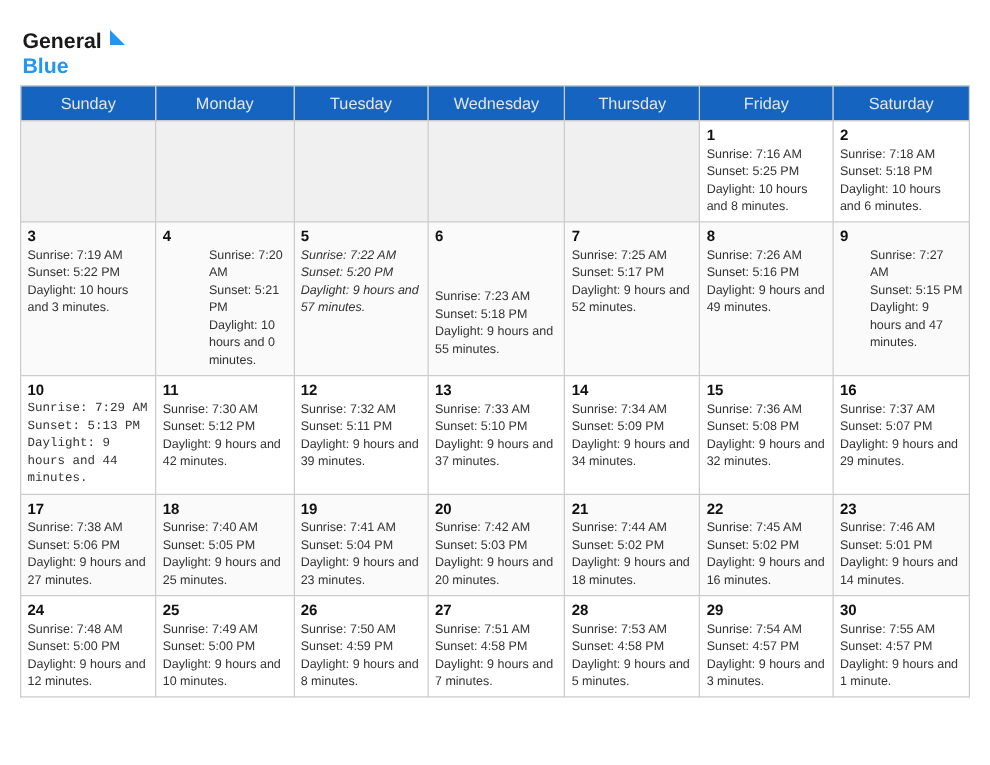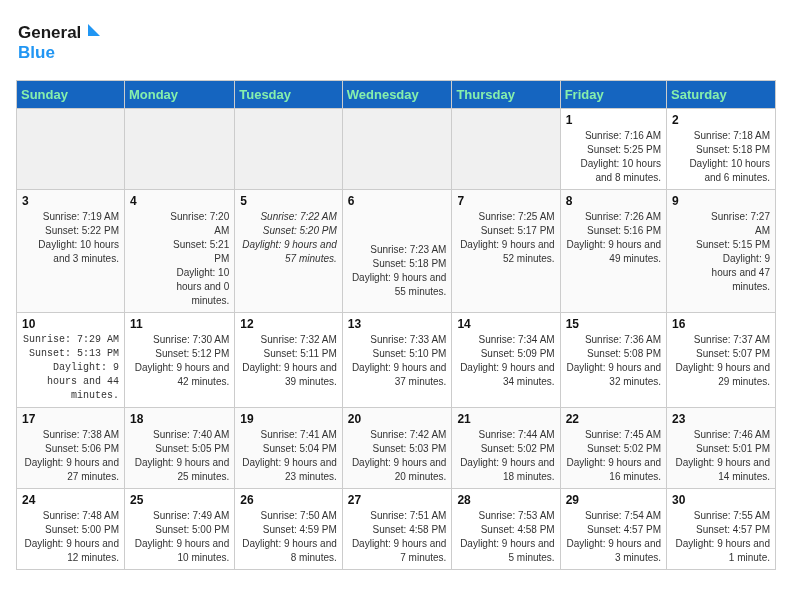"General" .header { margin-bottom: 16px -> 4px }
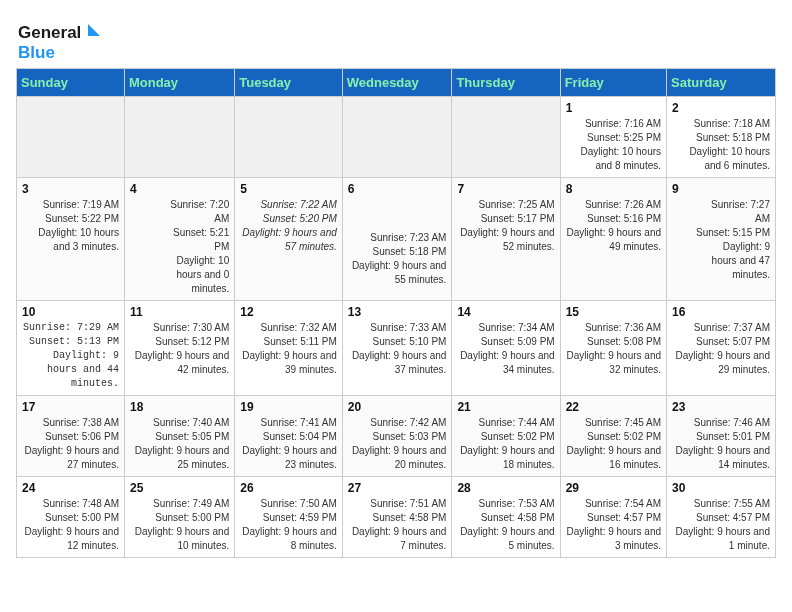"Sunday" .calendar th { color: #86efac -> #e5e5e5; font-weight: bold -> normal; text-align: left -> center }
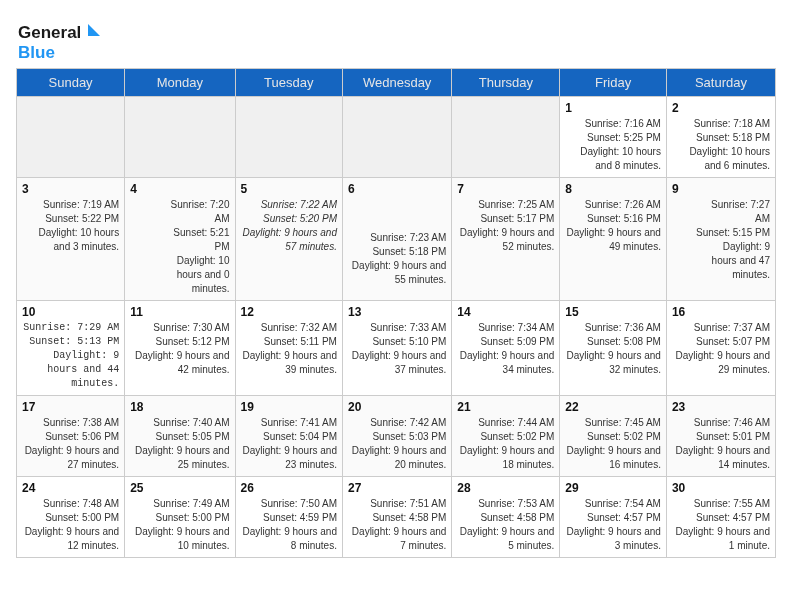"Sunrise: 7:16 AM" .day-info { text-align: right -> none }
